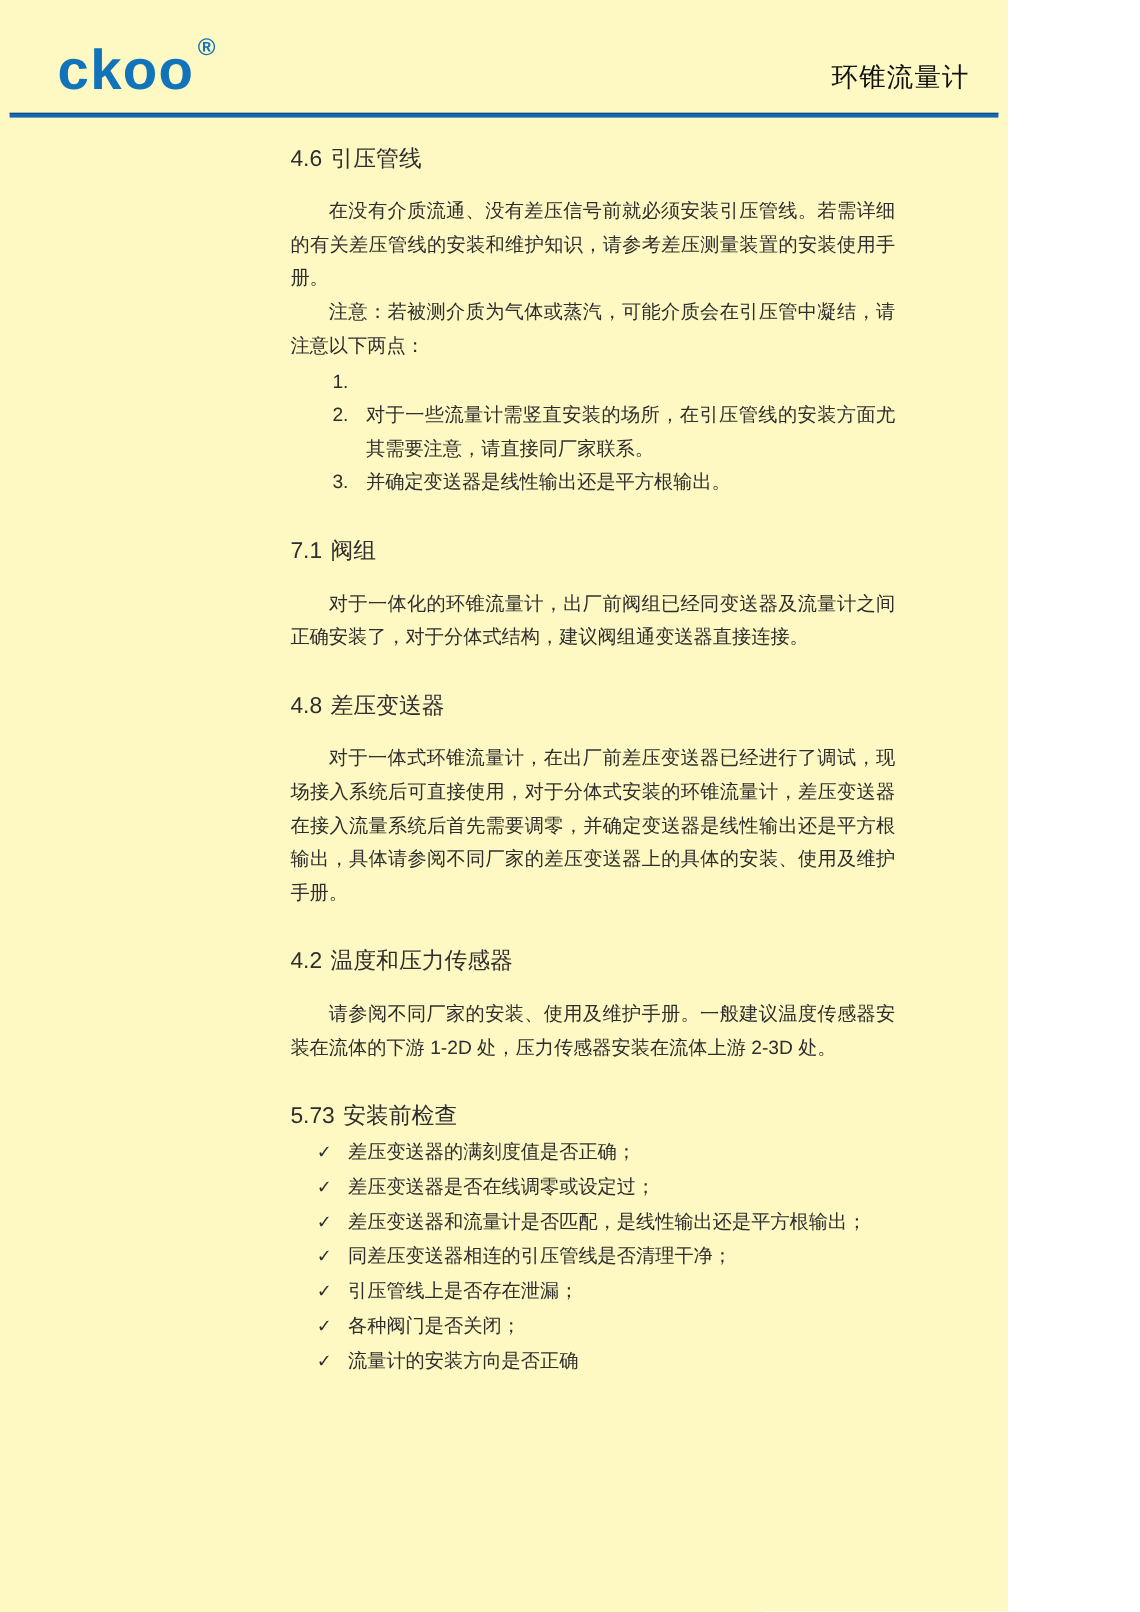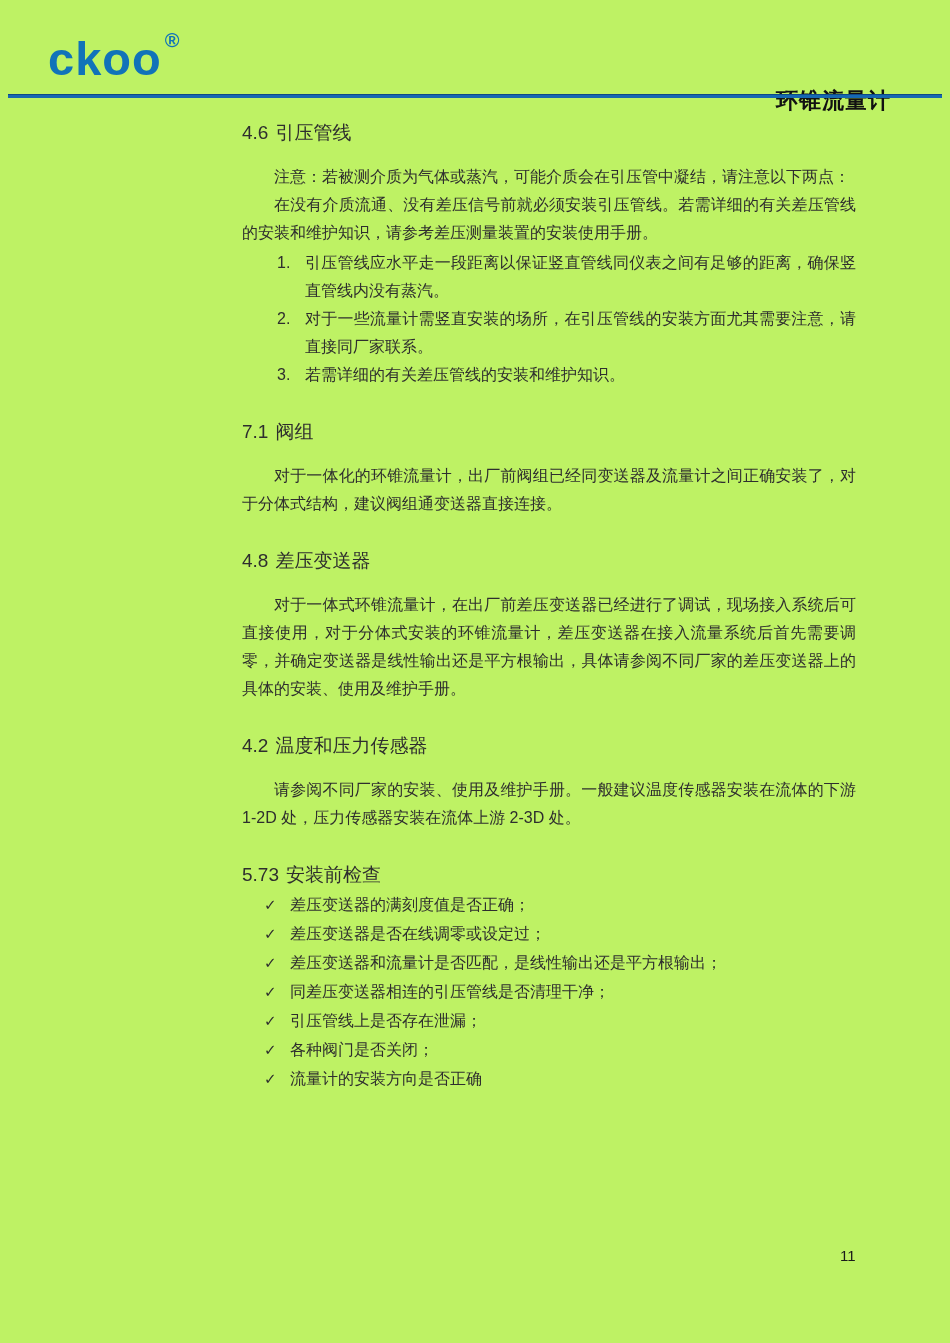"ckoo ®" .page { background: #bef264 -> #fef9c3; width: 950px -> 840px }
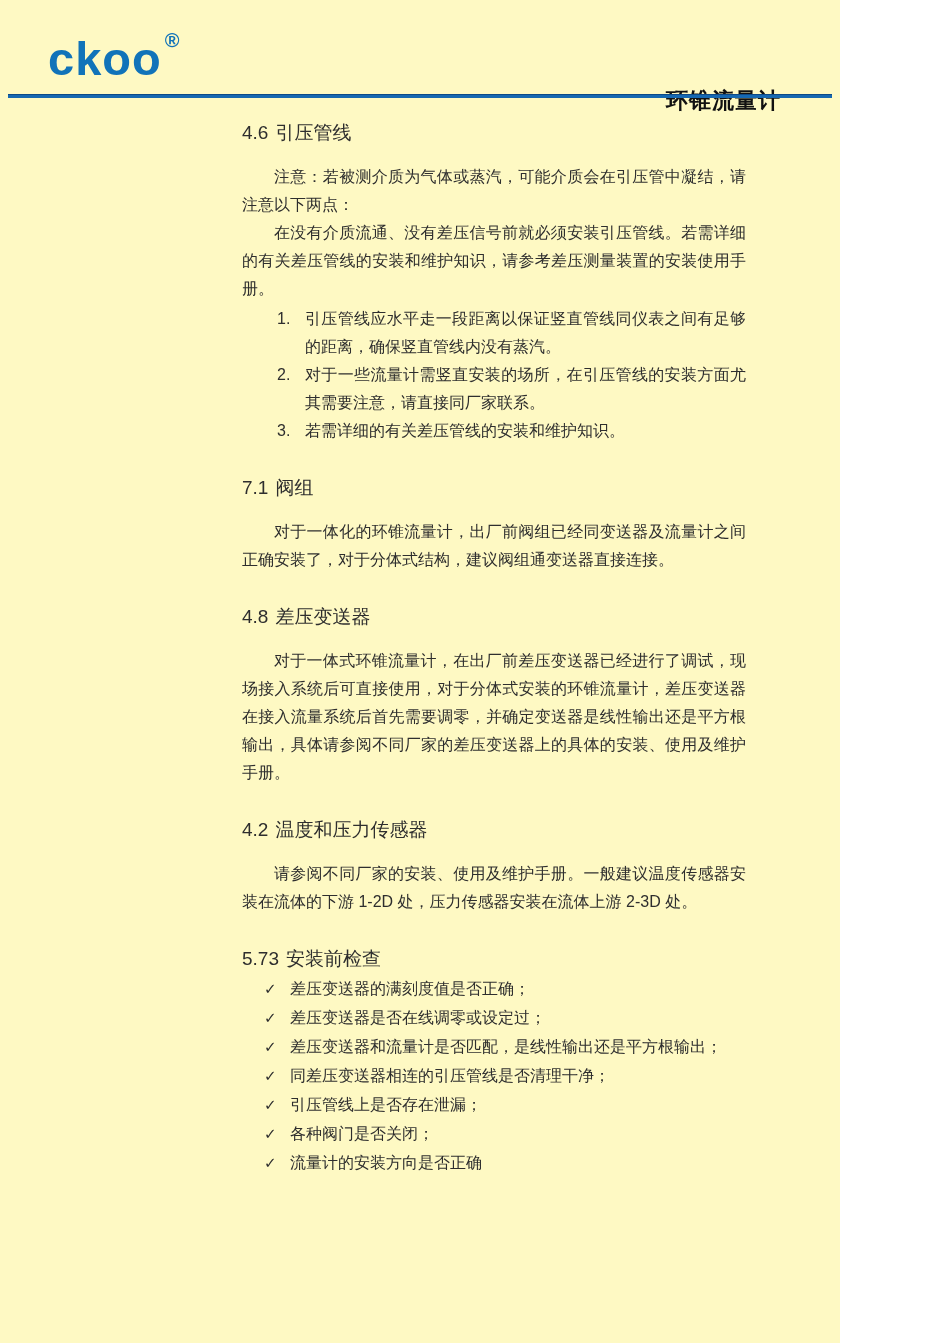"环锥流量计" .doc-title { font-weight: bold -> normal; margin-top: 36px -> none; right: 59px -> 32px }
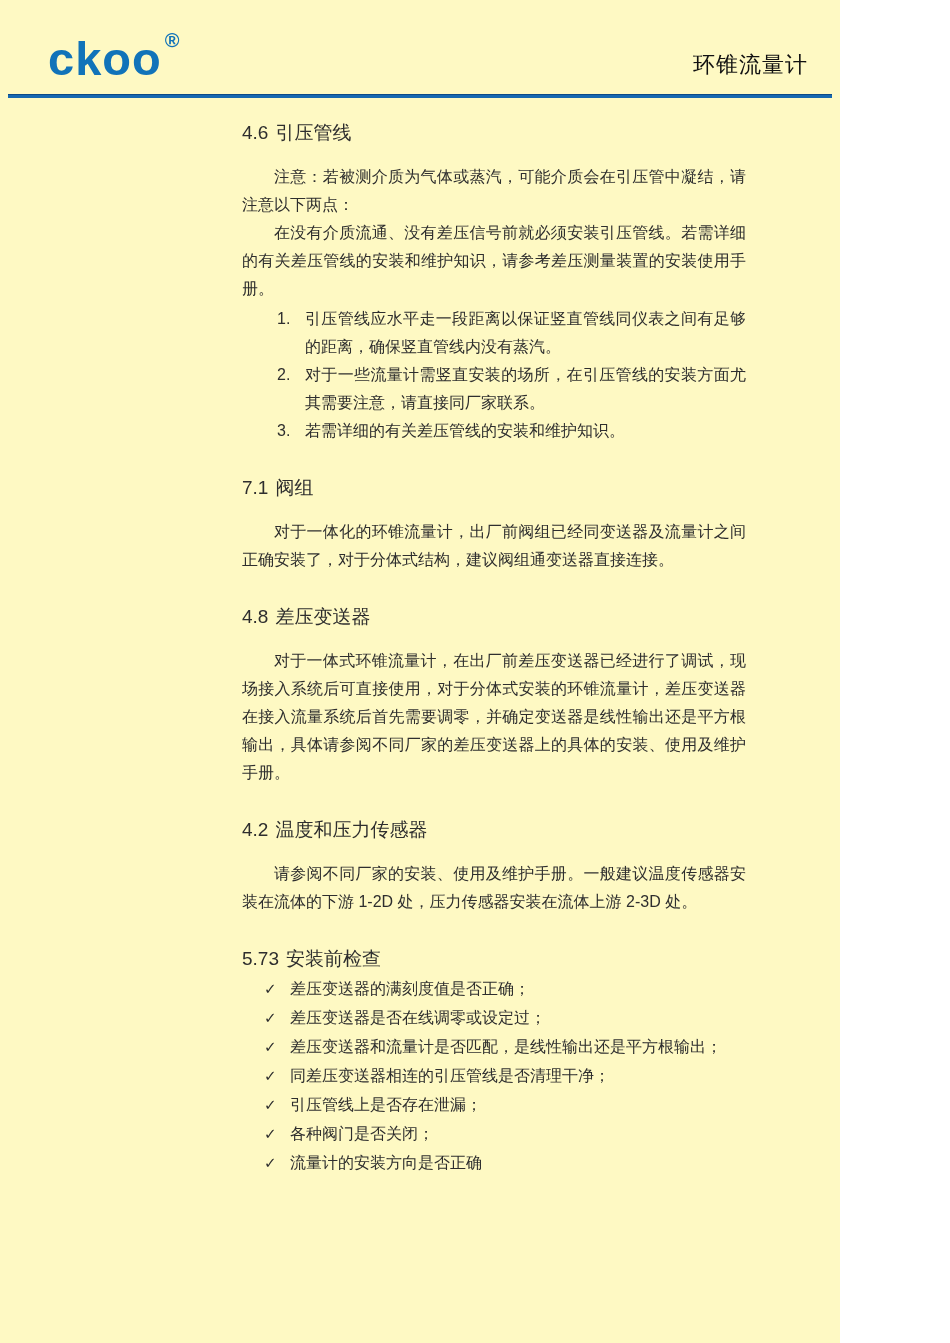"注意：若被测介质为气体或蒸汽，可能介质会在引压管中凝结，请注意以下两点：" p.para { order: before "在没有介质流通、没有差压信号前就必须安装引压管线。若需详细的有关差压管线的安装和" -> after "在没有介质流通、没有差压信号前就必须安装引压管线。若需详细的有关差压管线的安装和" }
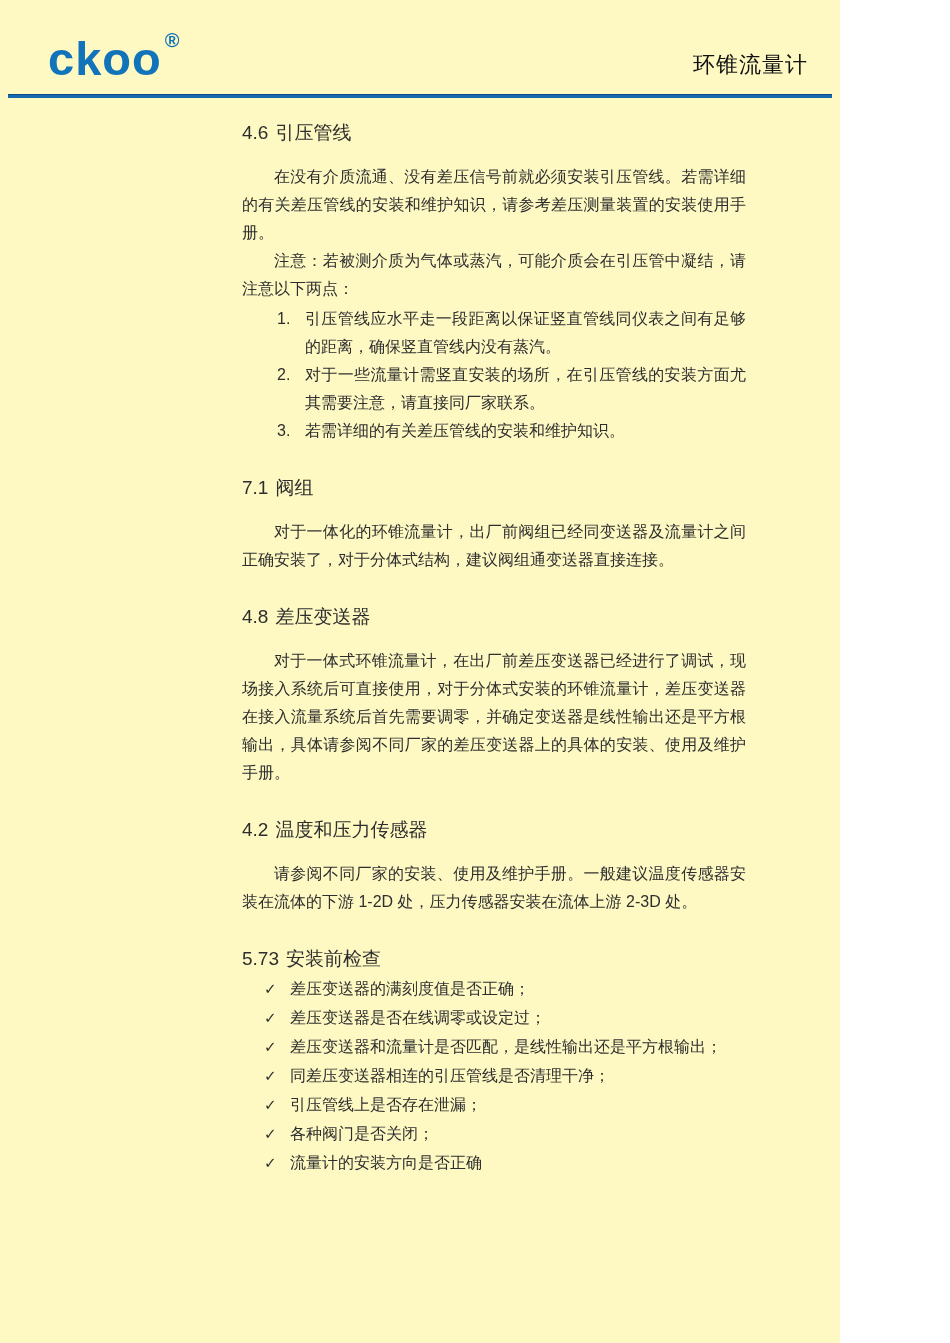"引压管线应水平走一段距离以保证竖直管线同仪表之间有足够的距离，确保竖直管线内没有" span.litext { html: <span>引压管线应水平走一段距离以保证竖直管线同仪表之间有足够的距离，确保竖直管线内没有蒸汽。</span> -> none }
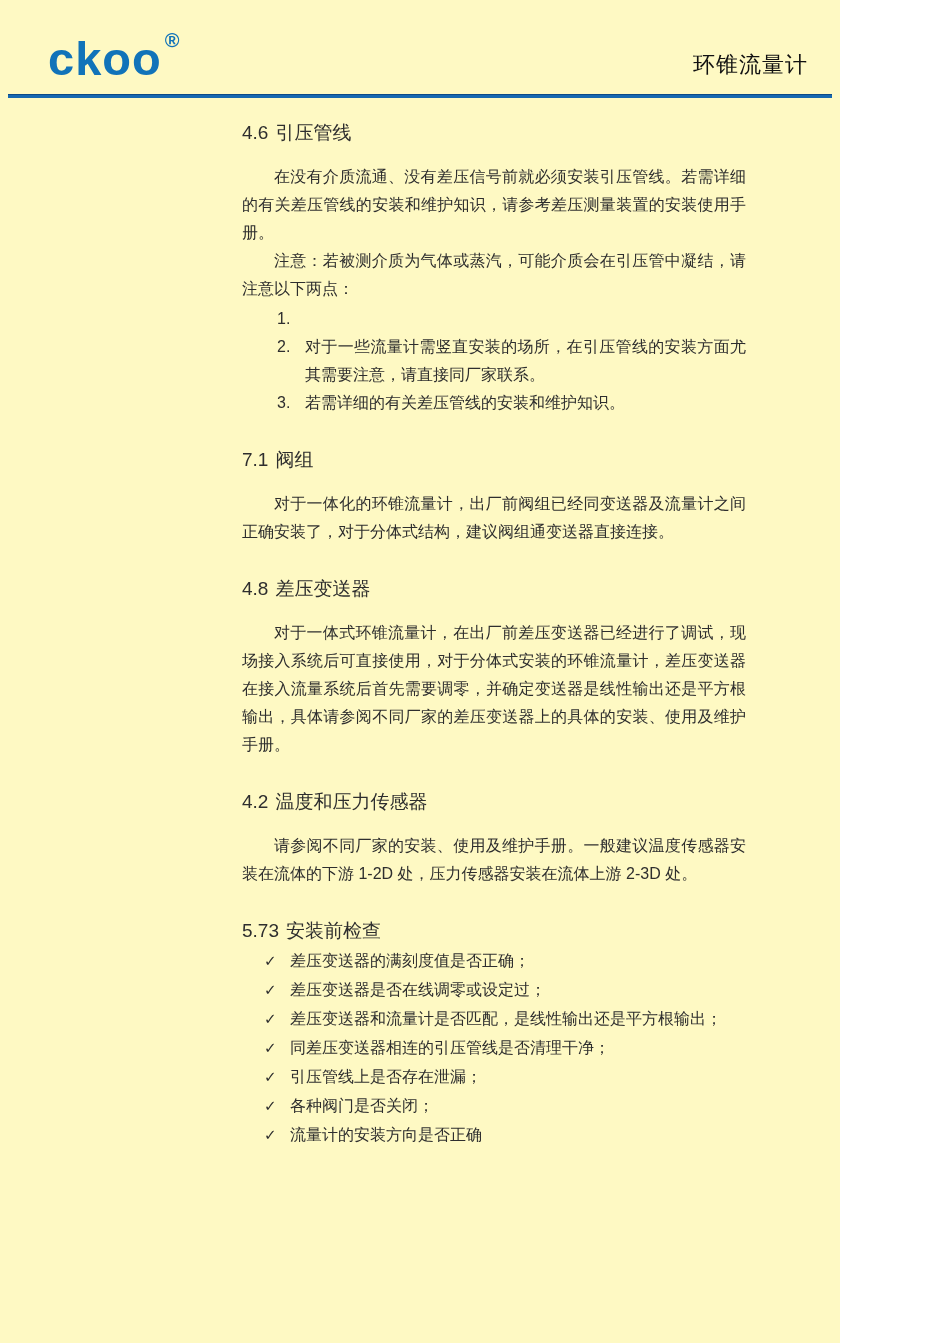"若需详细的有关差压管线的安装和维护知识。" span.litext { text: 若需详细的有关差压管线的安装和维护知识 -> 并确定变送器是线性输出还是平方根输出 }
